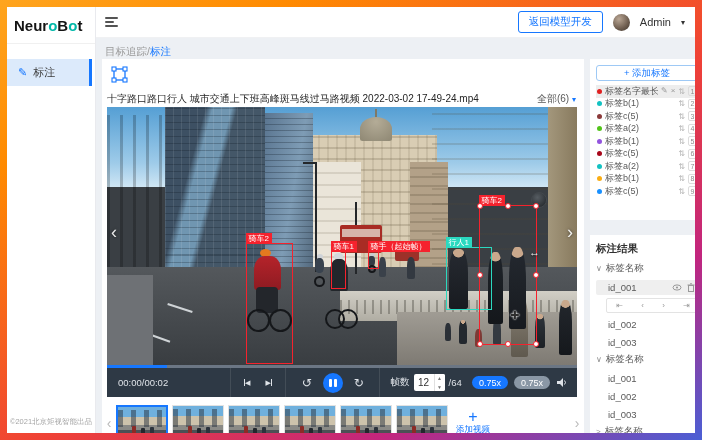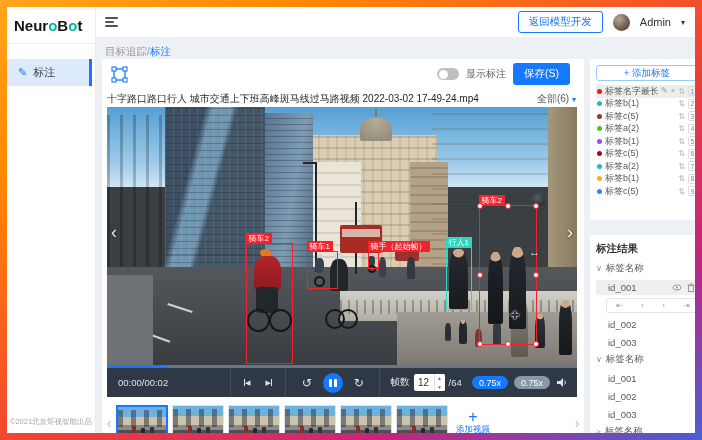"显示标注" div.right { html: <div> <span> <span></span> </span> <span>显示标注</span> <button>保存(S)</button> </div> -> none }
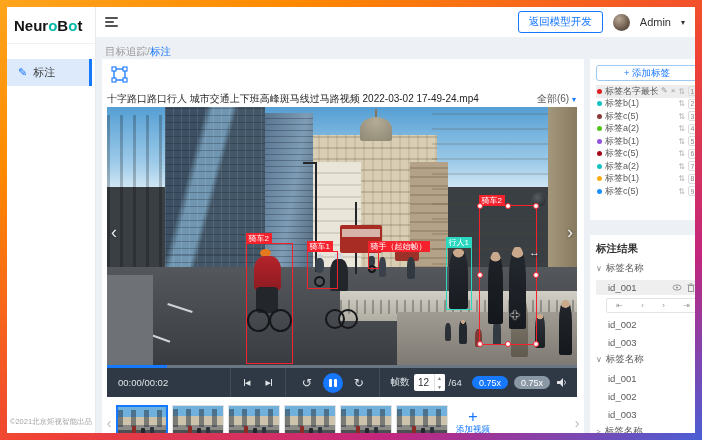"骑车1" div.bbox { left: 200px -> 224px; width: 31px -> 15px }
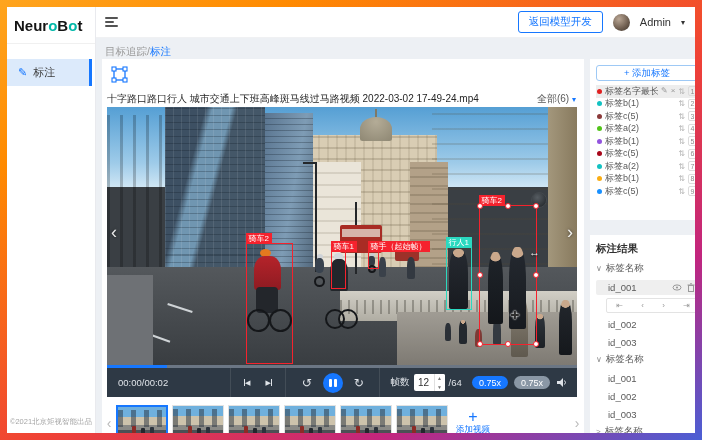"行人1" div.bbox { width: 26px -> 46px }
